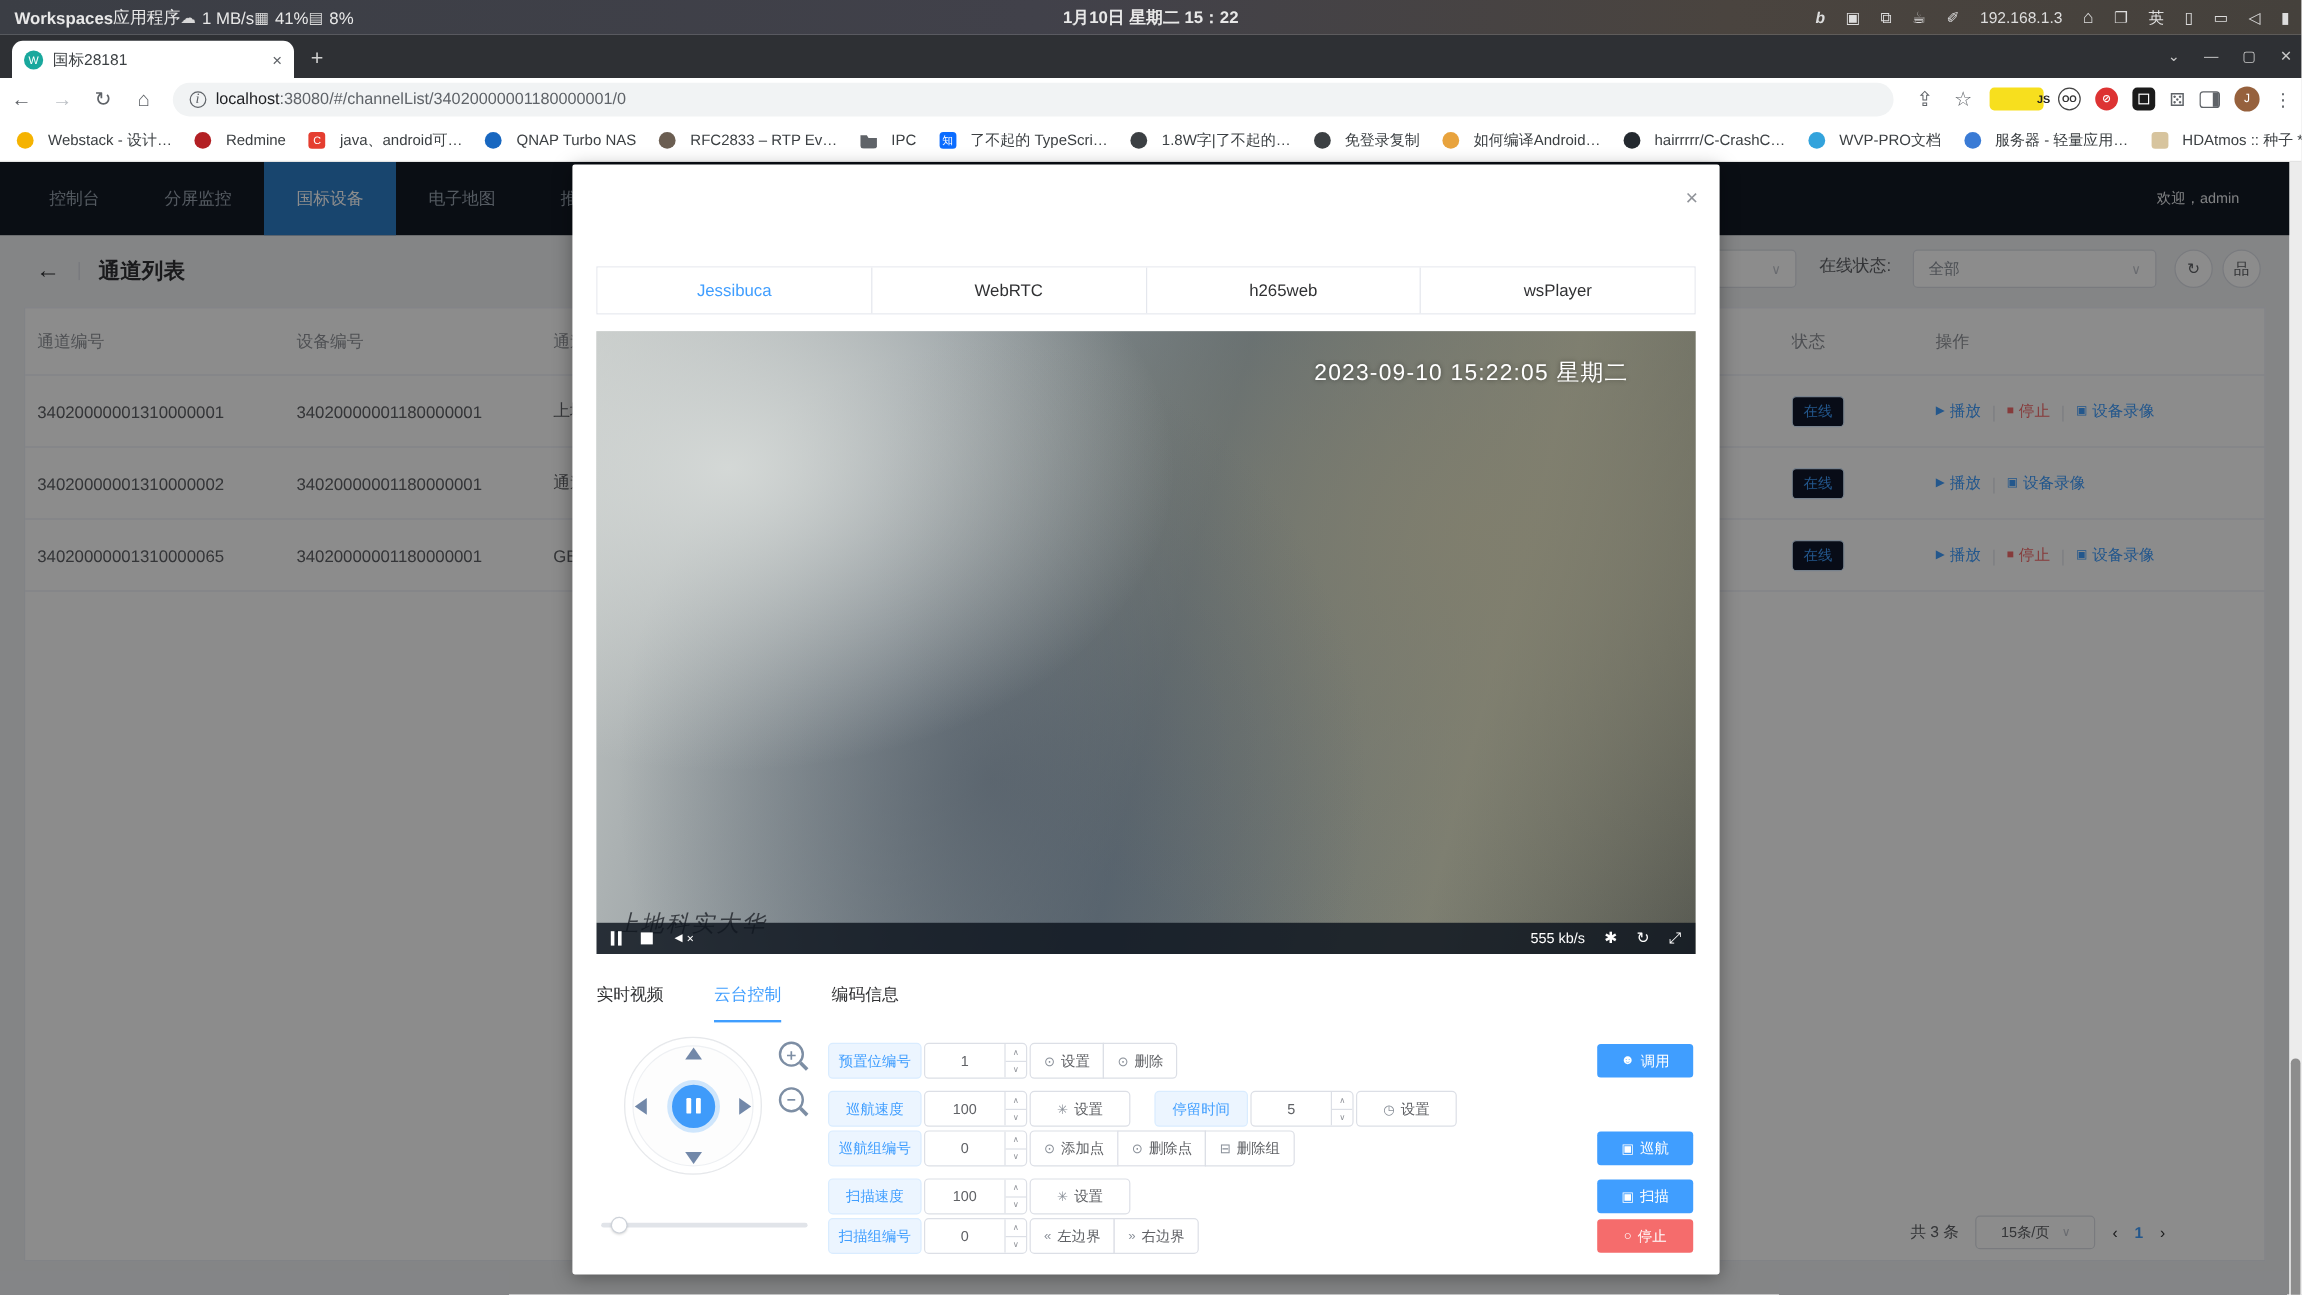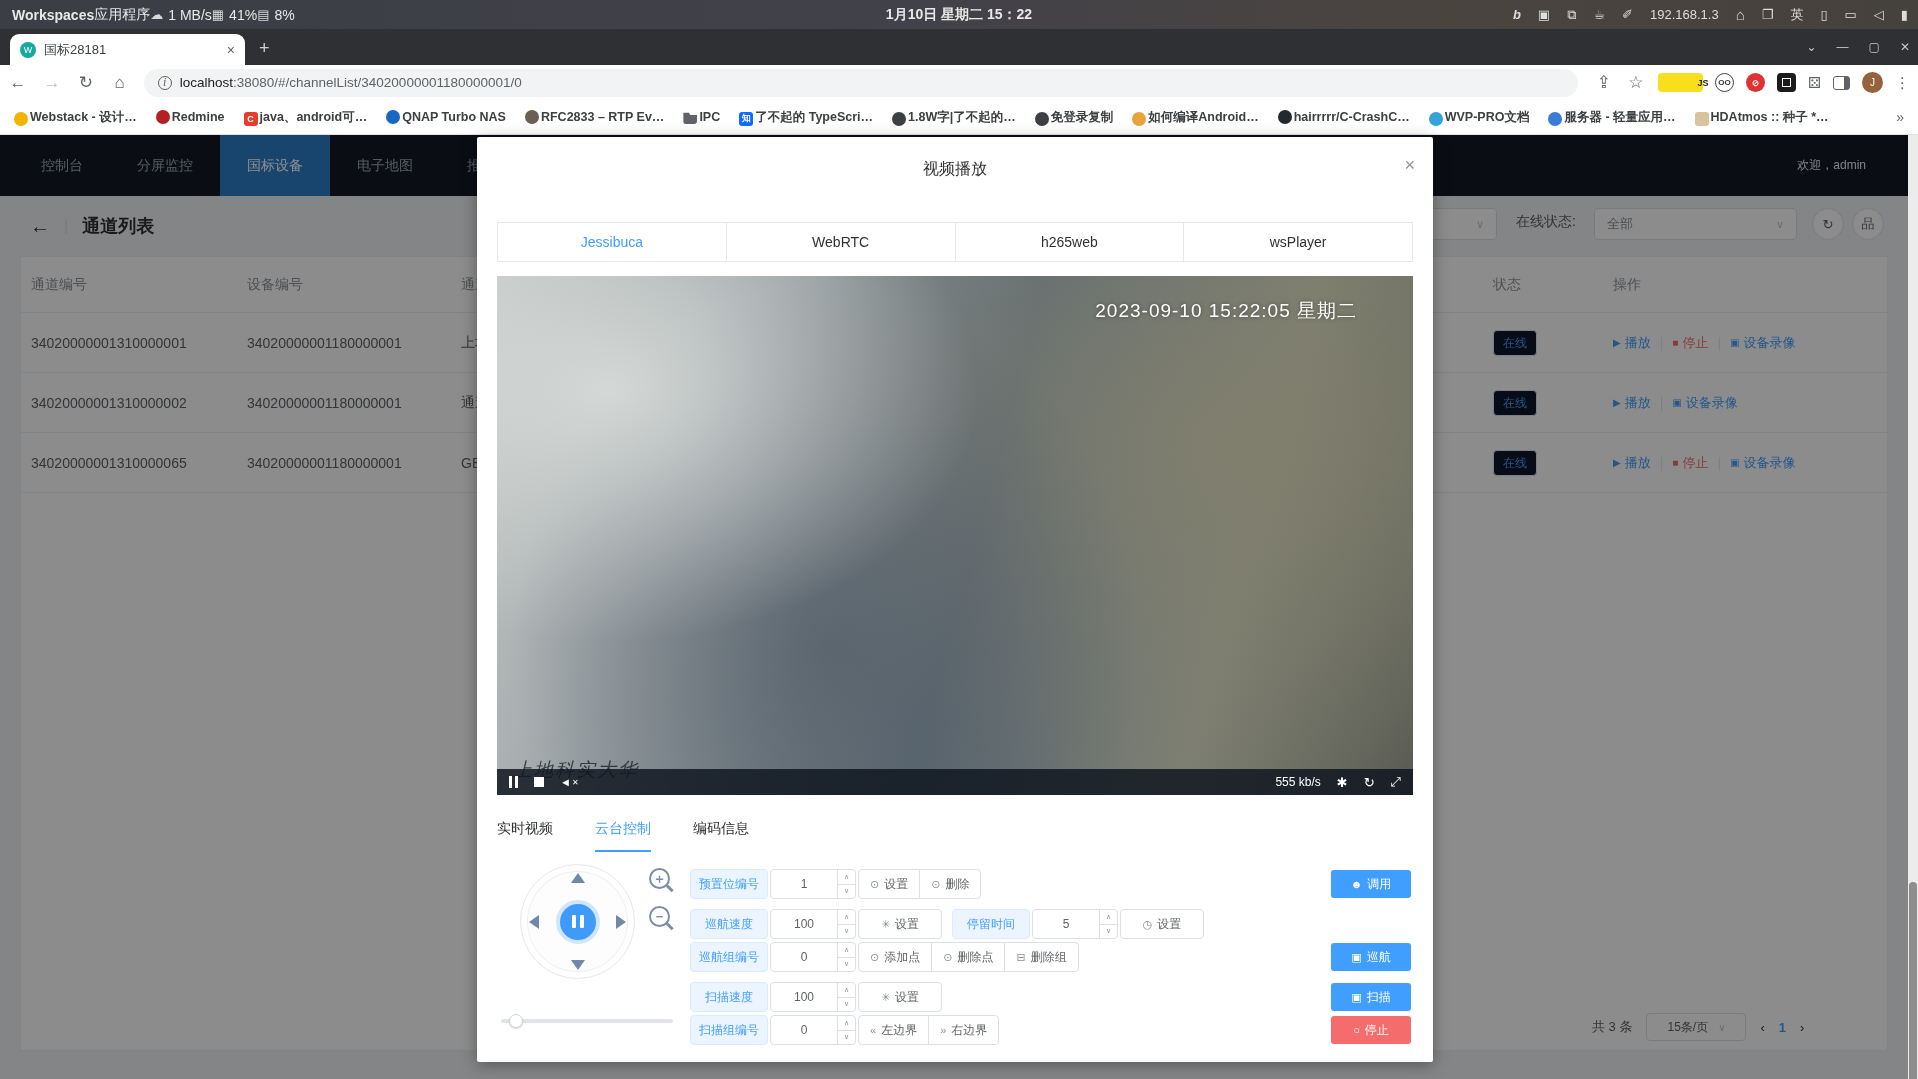"Webstack - 设计…" .bm { align-items: flex-end -> center; font-weight: bold -> none; gap: 2px -> 12px }
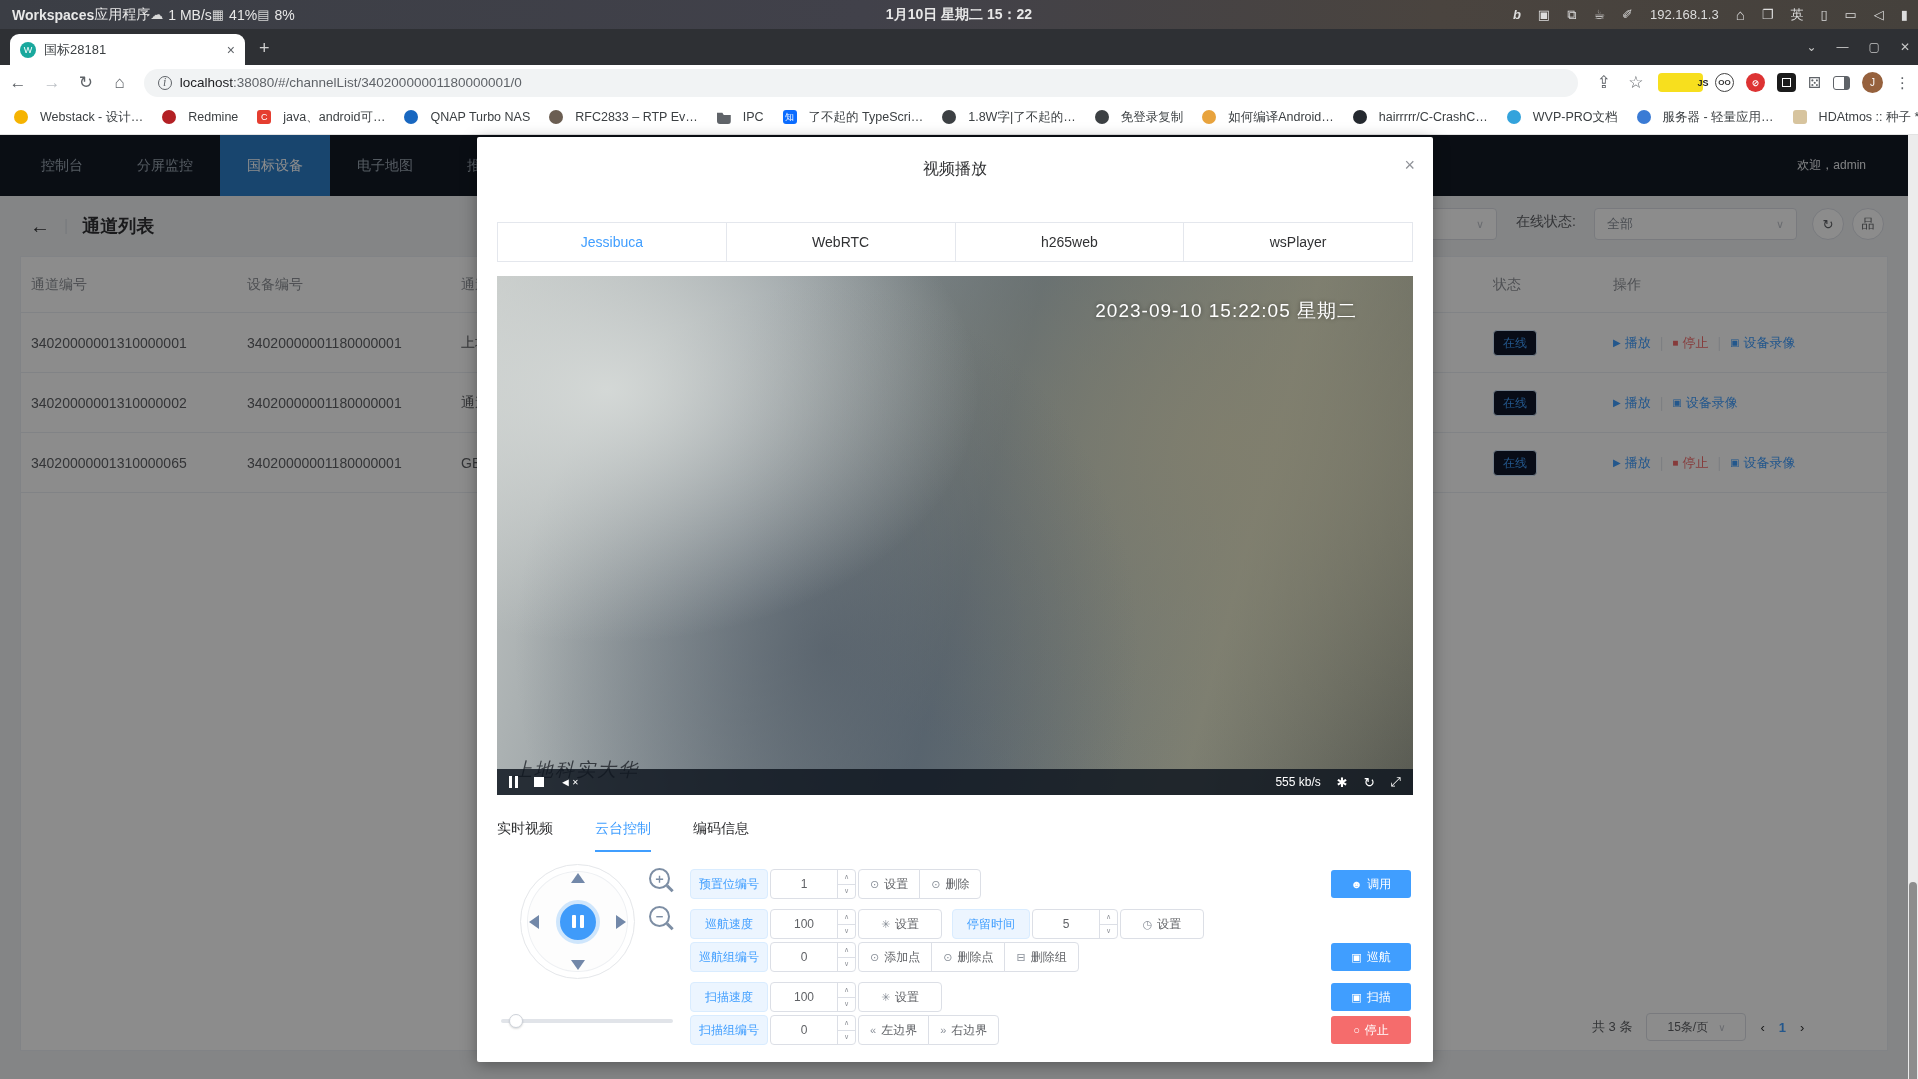"视频播放" div.m-title { html: <div>视频播放</div> -> none }
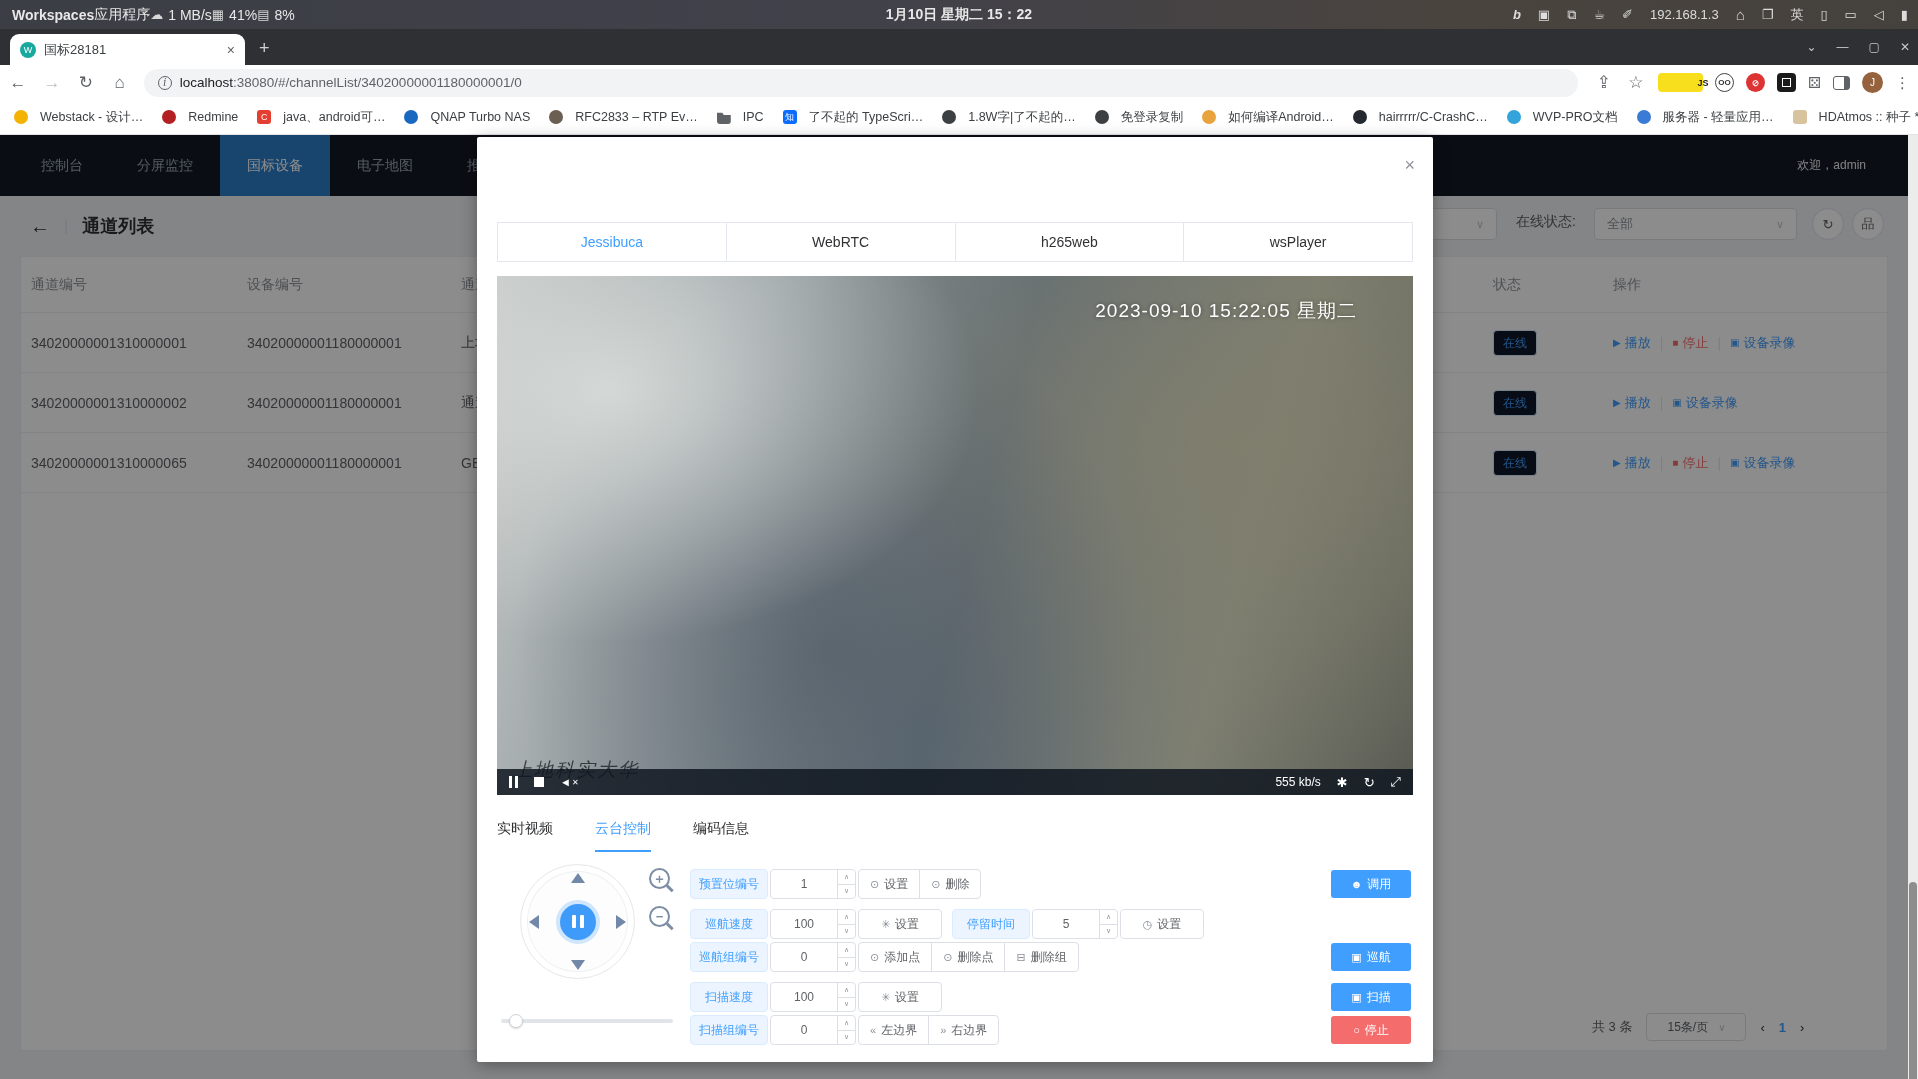"停留时间" .ml10 { margin-left: 10px -> 20px }
